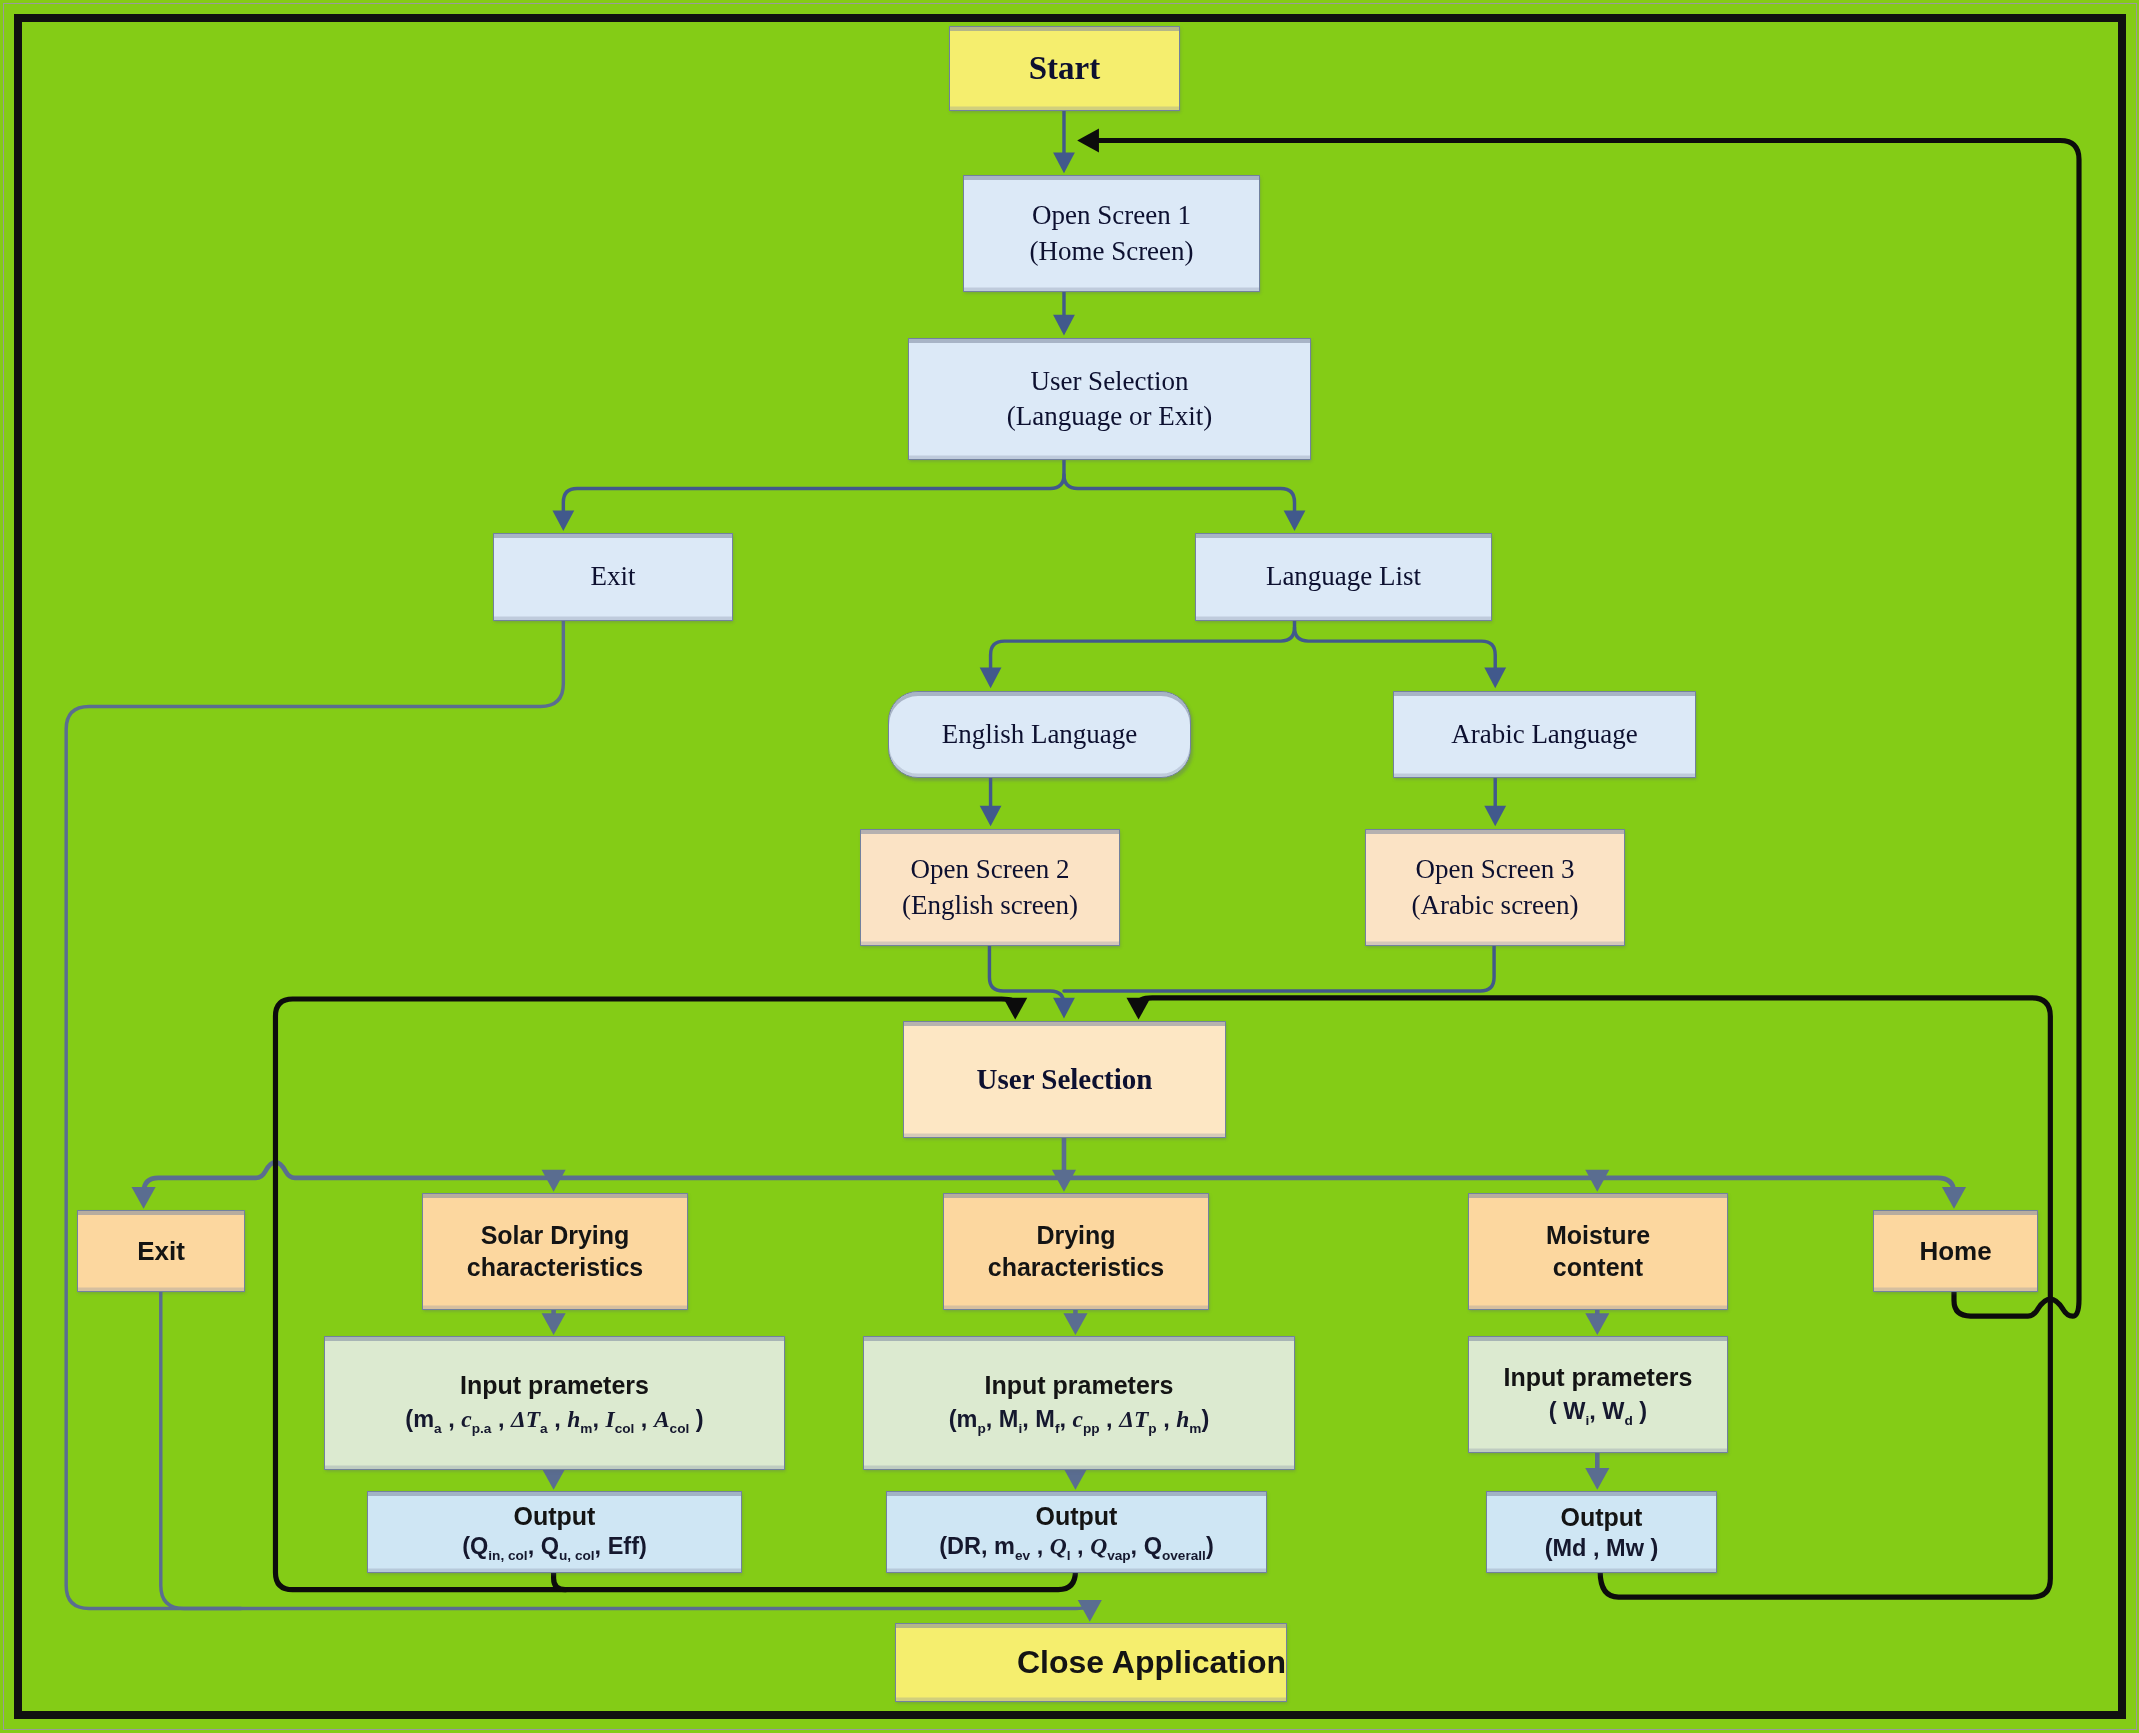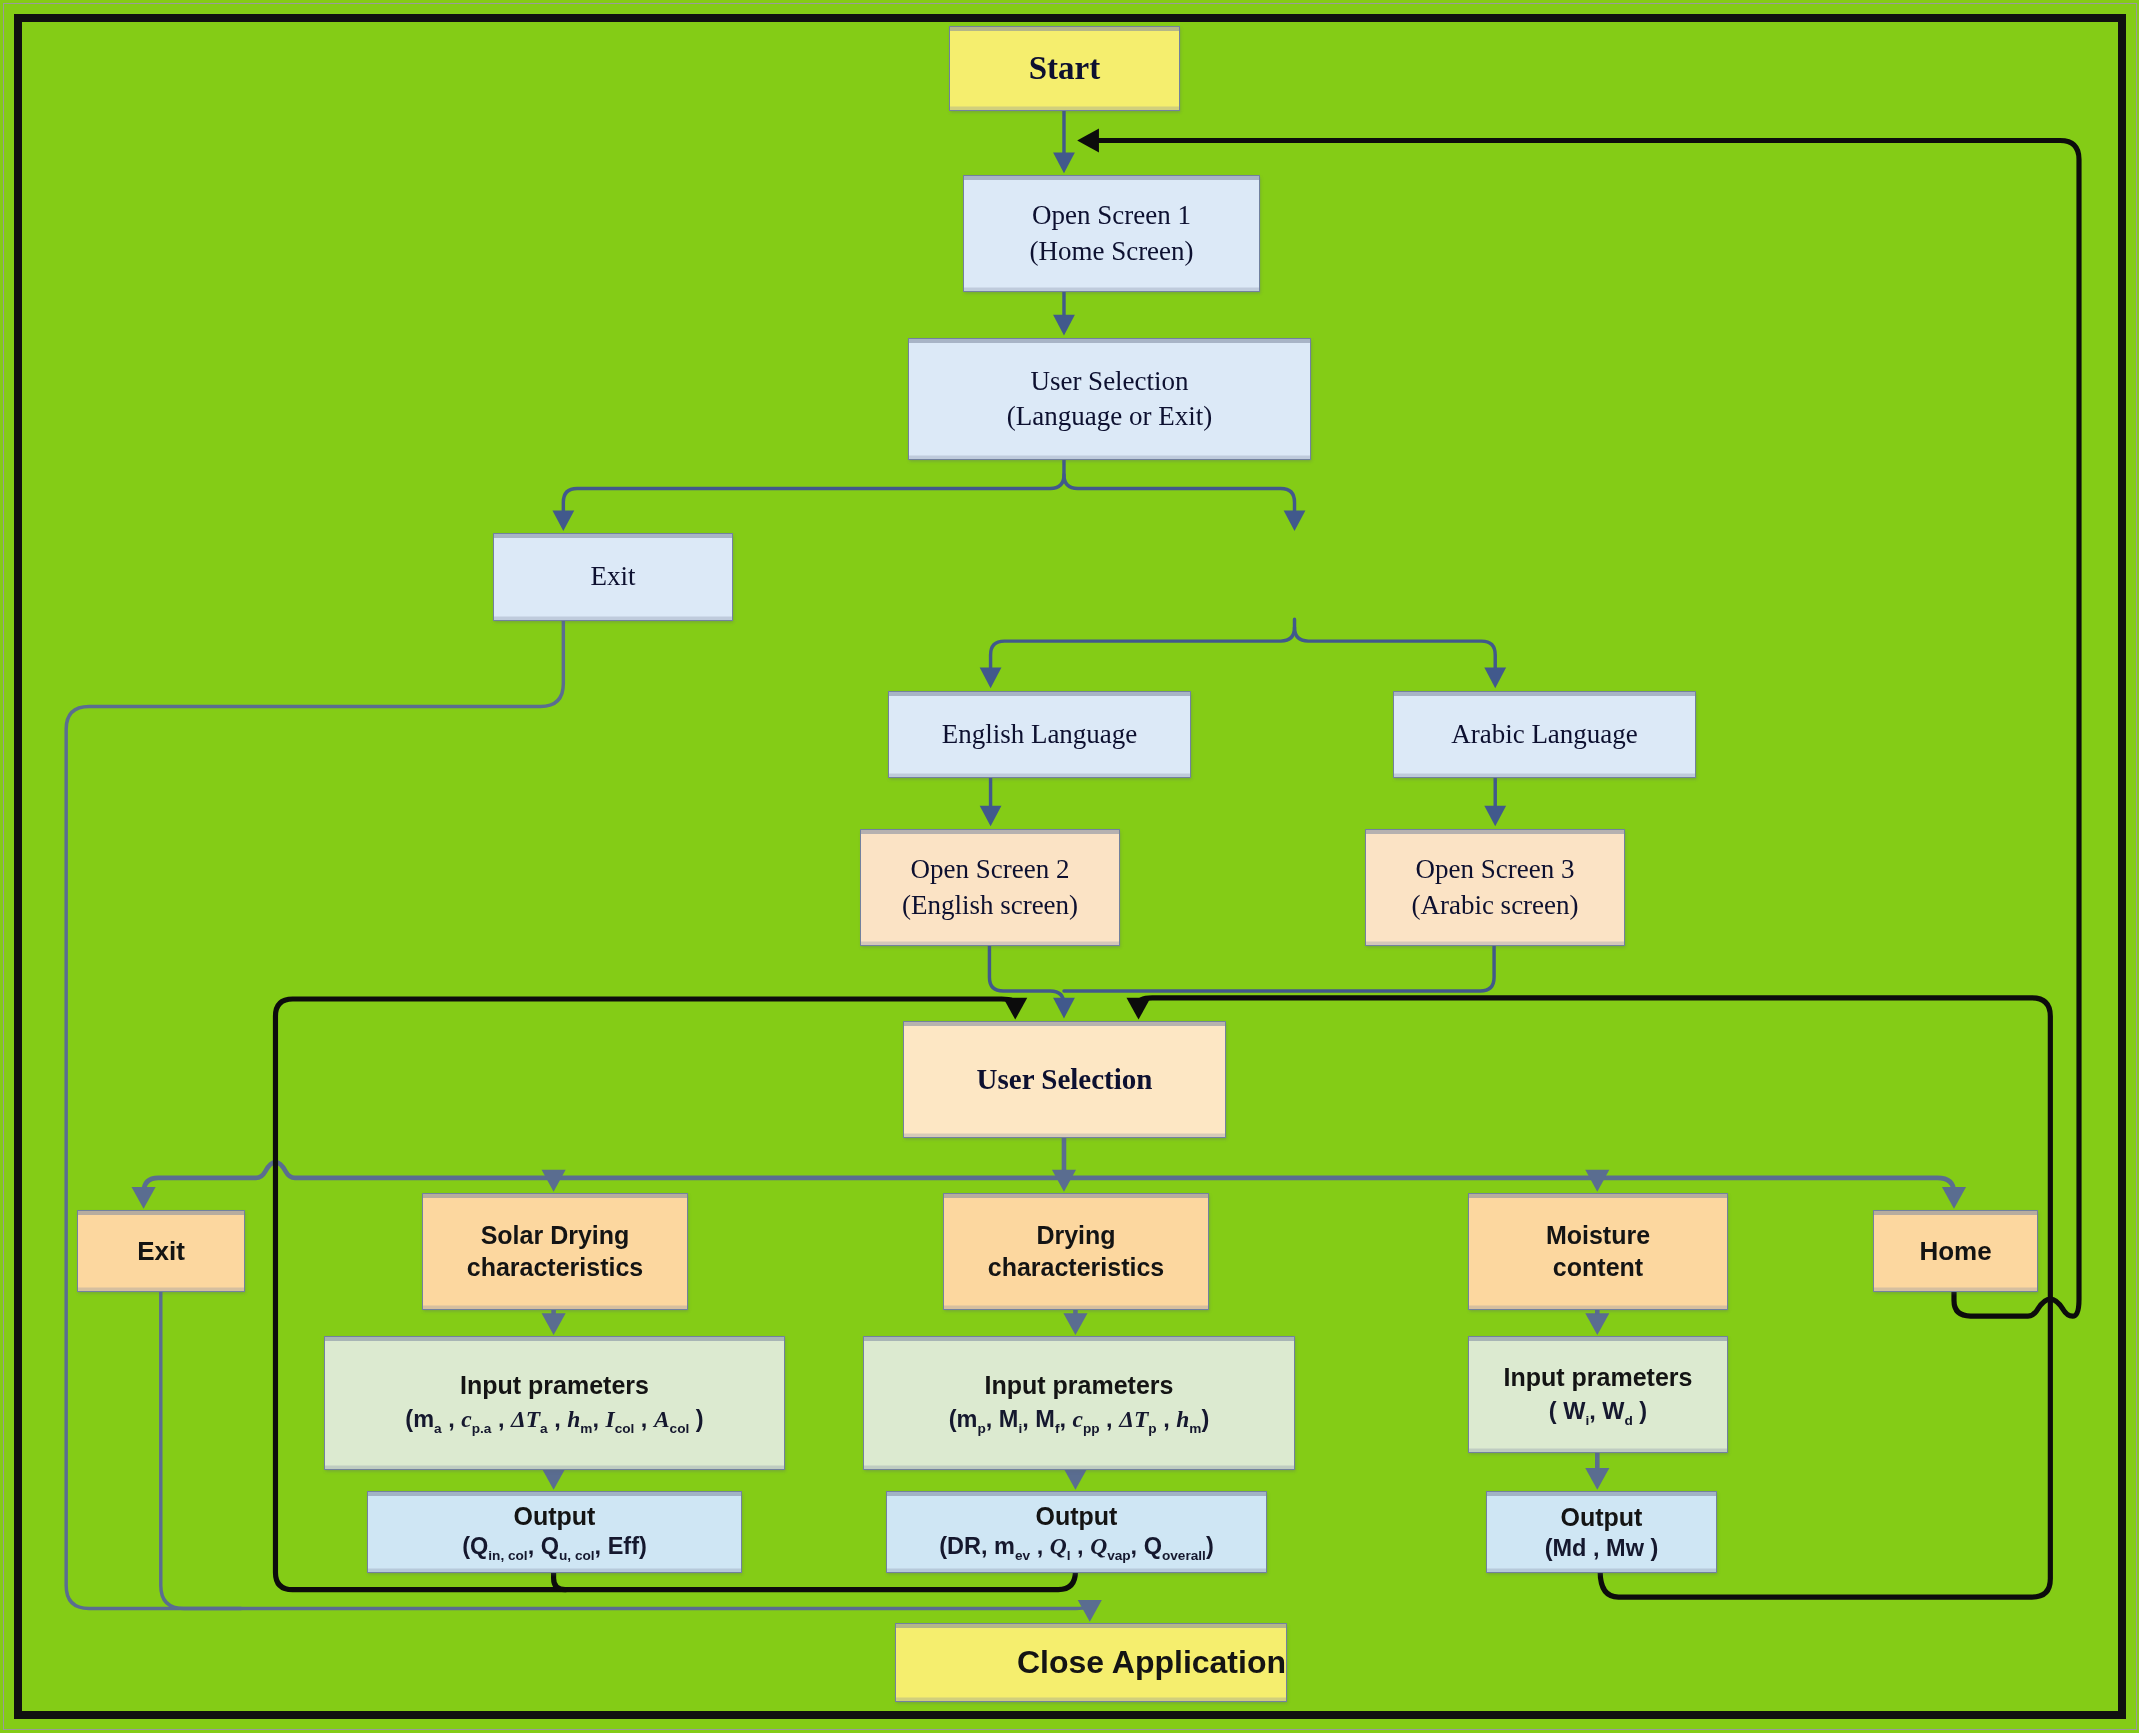"Language List" div.node { html: none -> <div> <div>Language List</div> </div> }
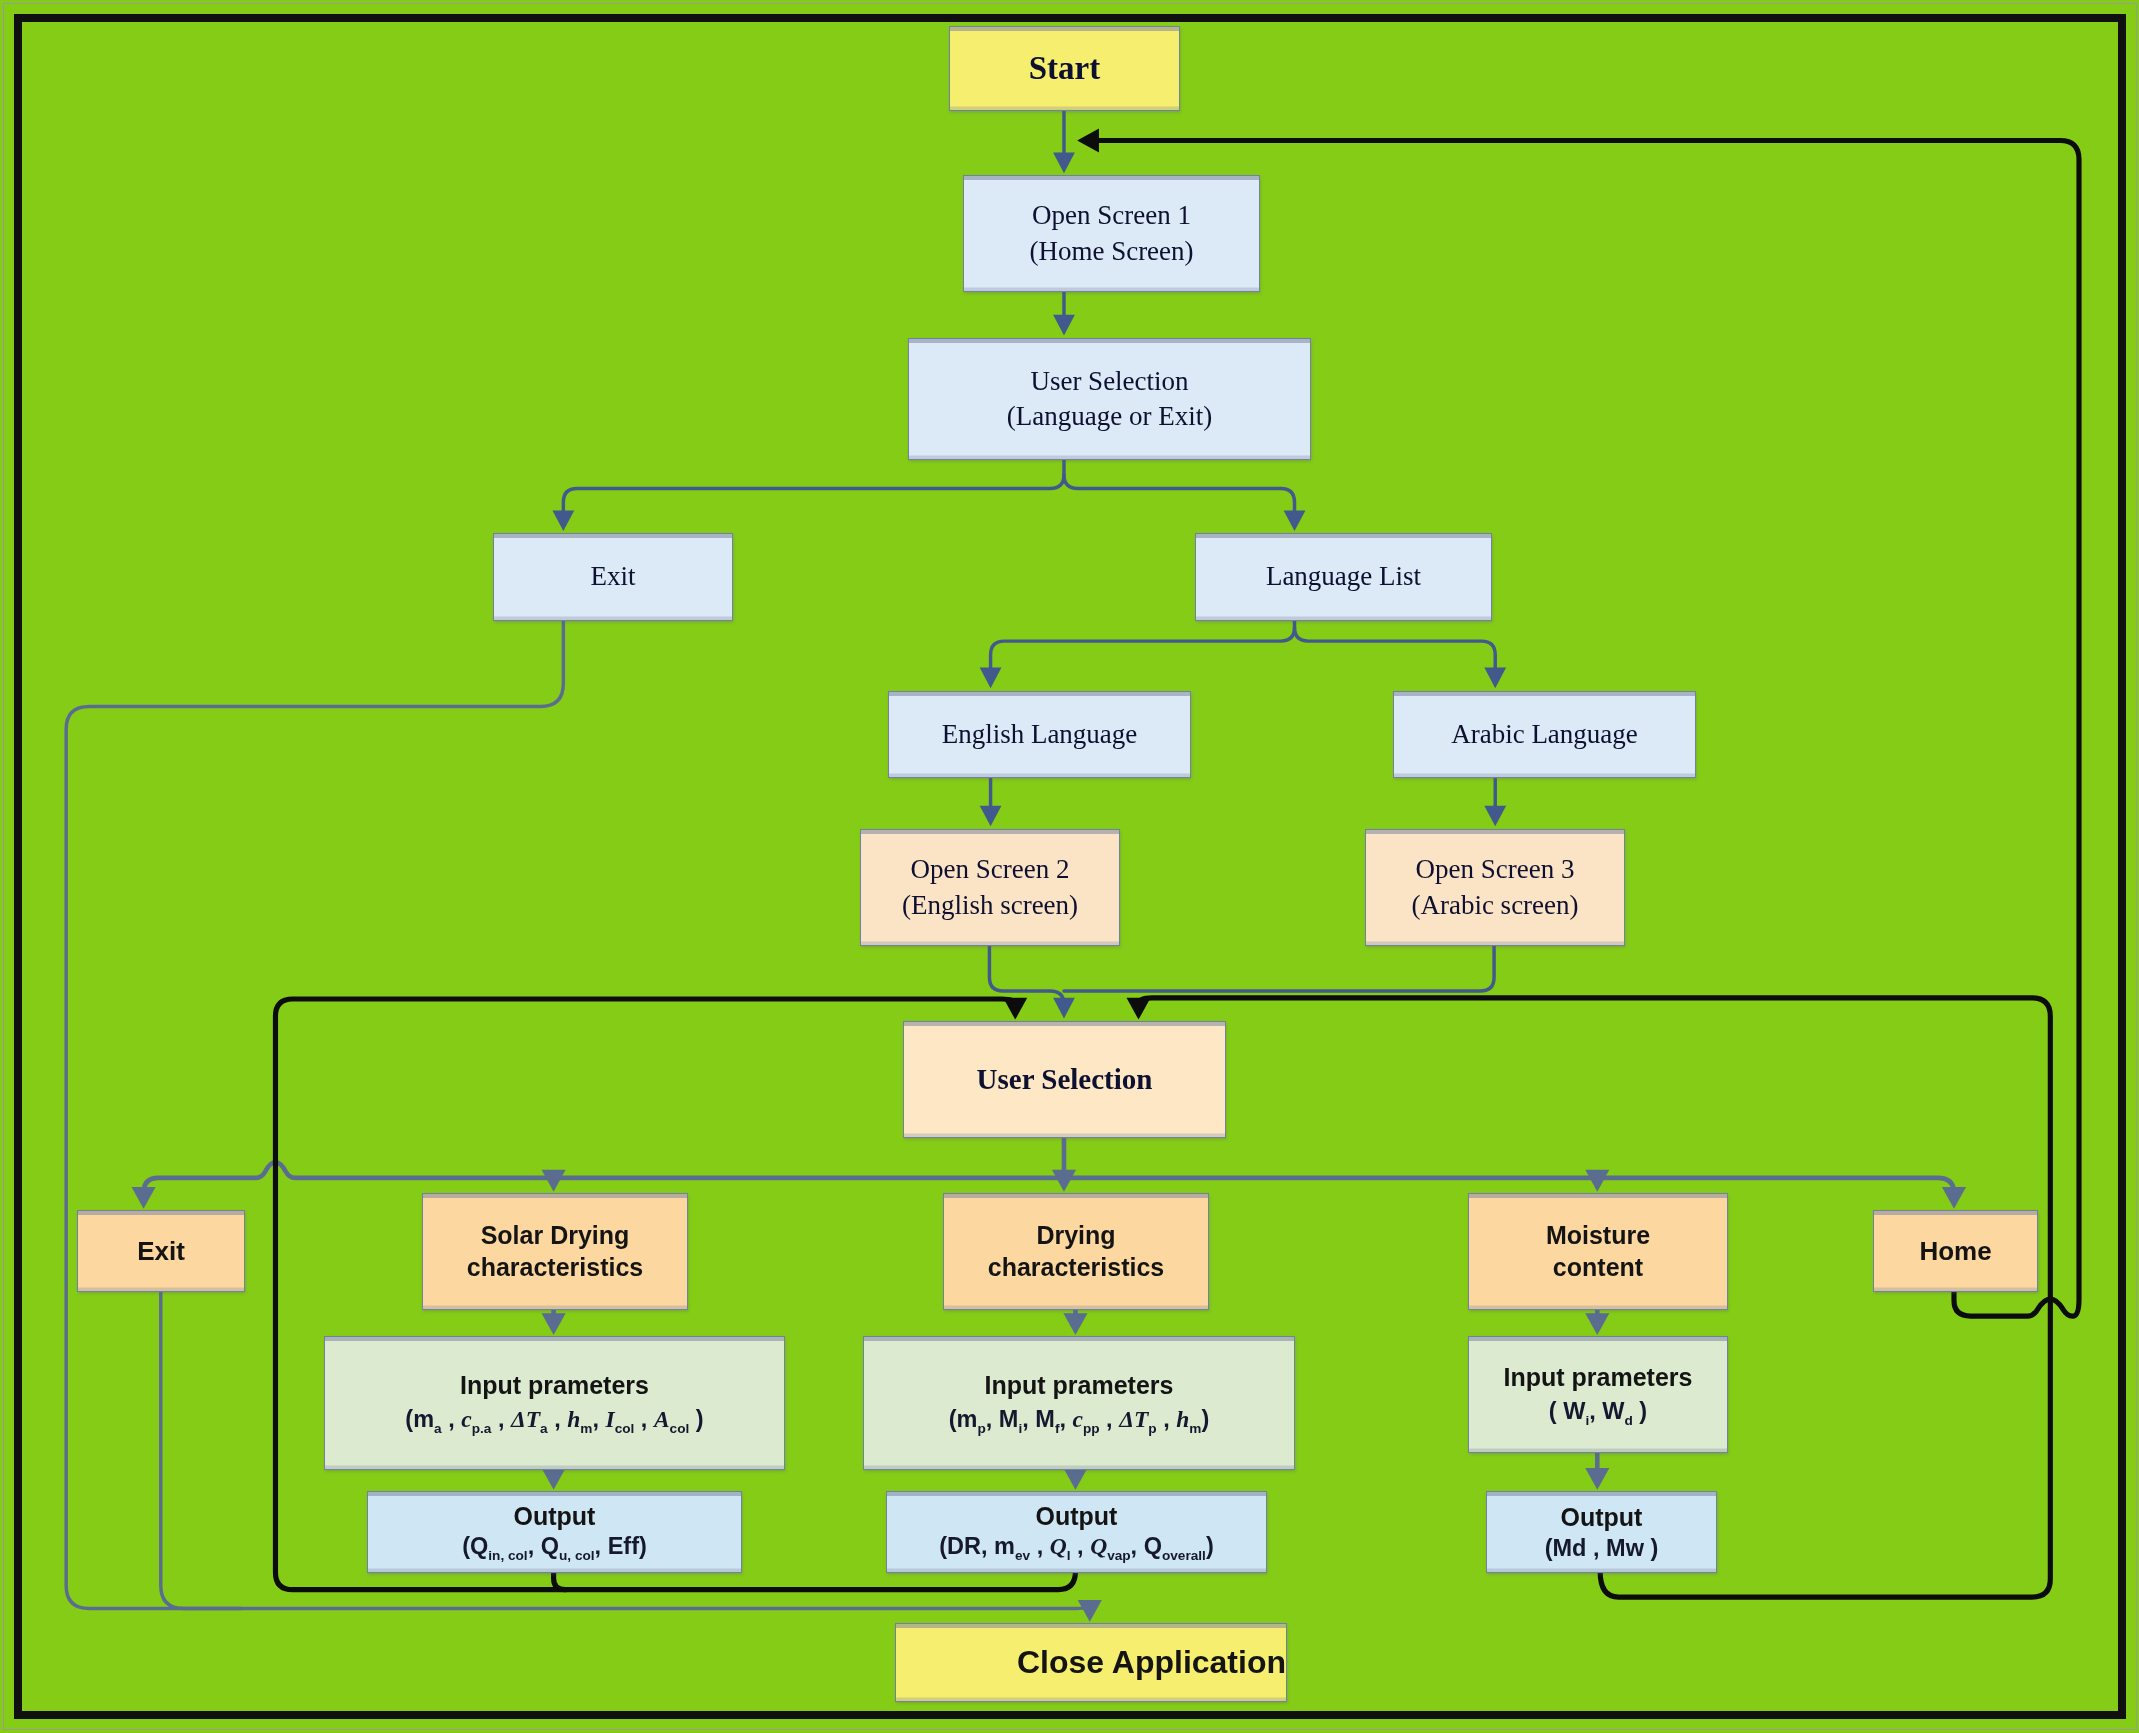"English Language" div.node { border-radius: none -> 30px }
